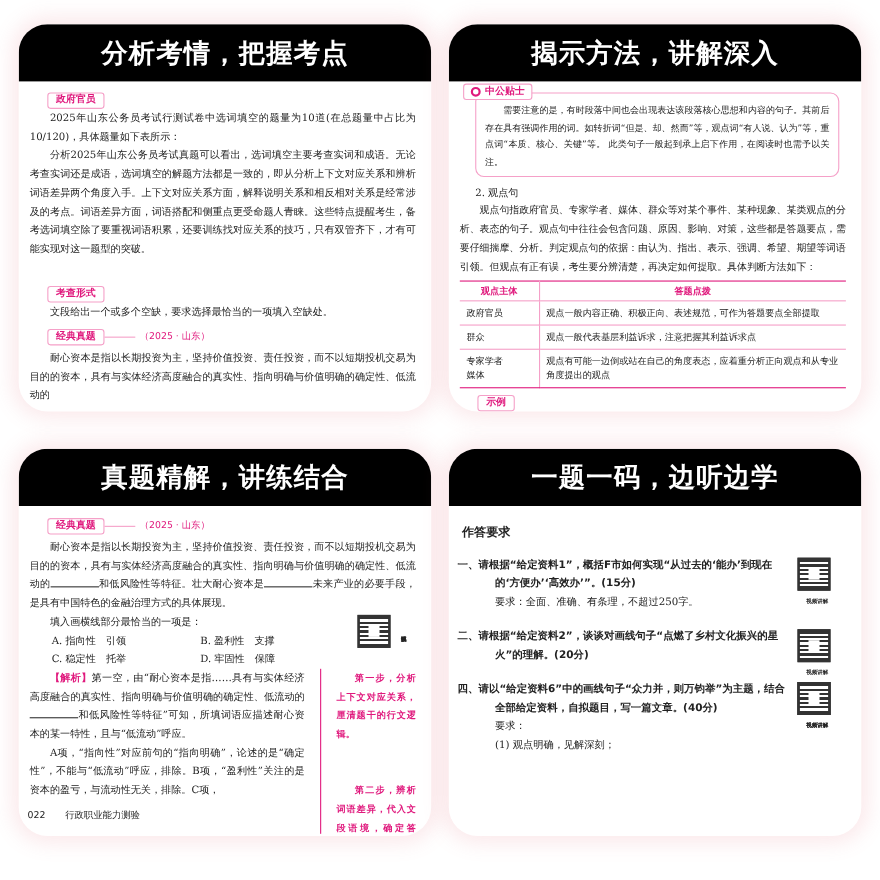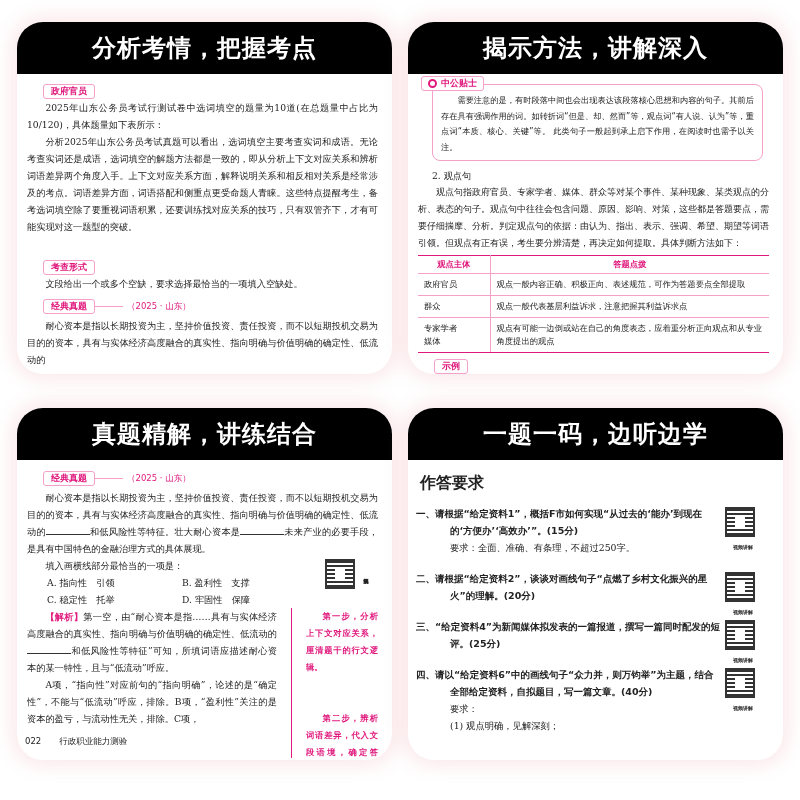"作答要求" .sechead { font-family: Liberation Mono, monospace -> Liberation Sans, sans-serif; font-size: 16px -> 11px }
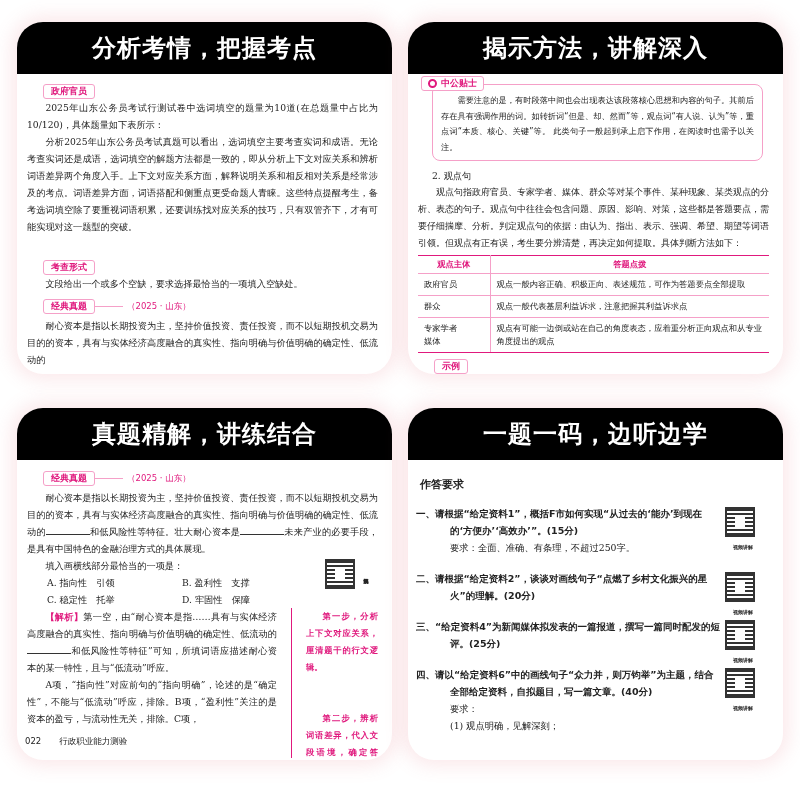"三、“给定资料4”为新闻媒体拟发表的一篇报道，撰写一篇同时配发的短评。(25分)" p.q { html: <p>三、“给定资料4”为新闻媒体拟发表的一篇报道，撰写一篇同时配发的短评。(25分)</p> -> none }
